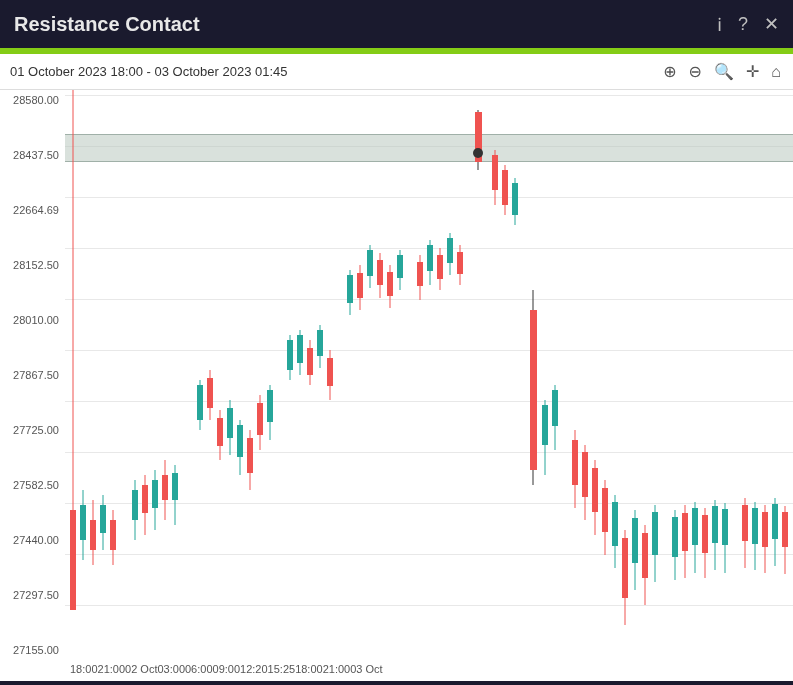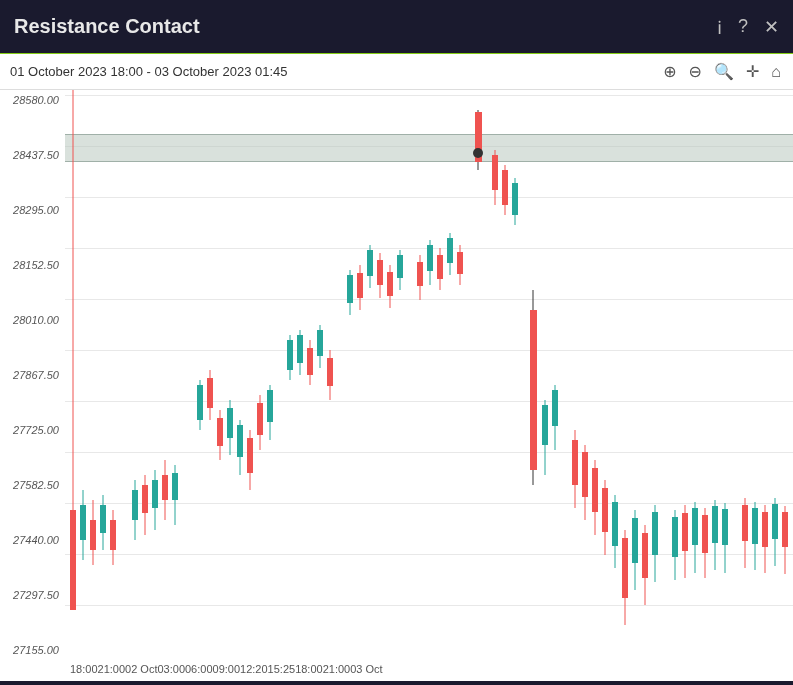"Resistance Contact" .header { border-bottom: 1px solid #84cc16 -> 6px solid #84cc16 }
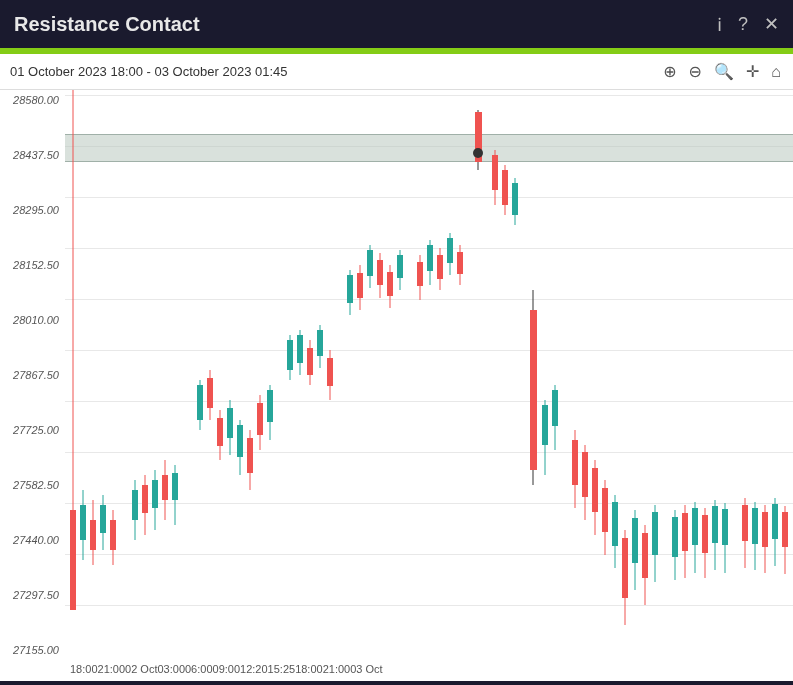"28580.00" .y-axis { font-style: italic -> none }
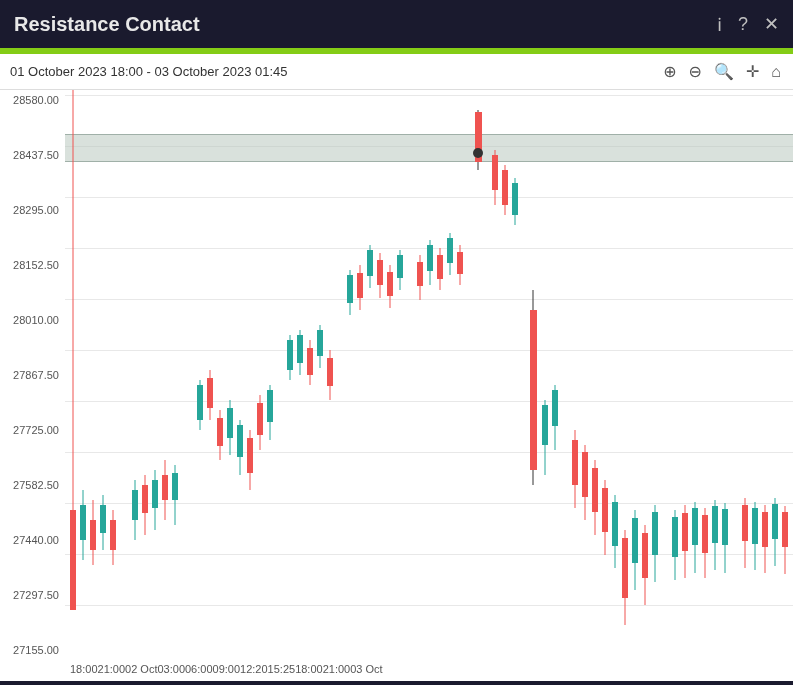"28295.00" span.y-label { text: 28295.00 -> 22664.69 }
